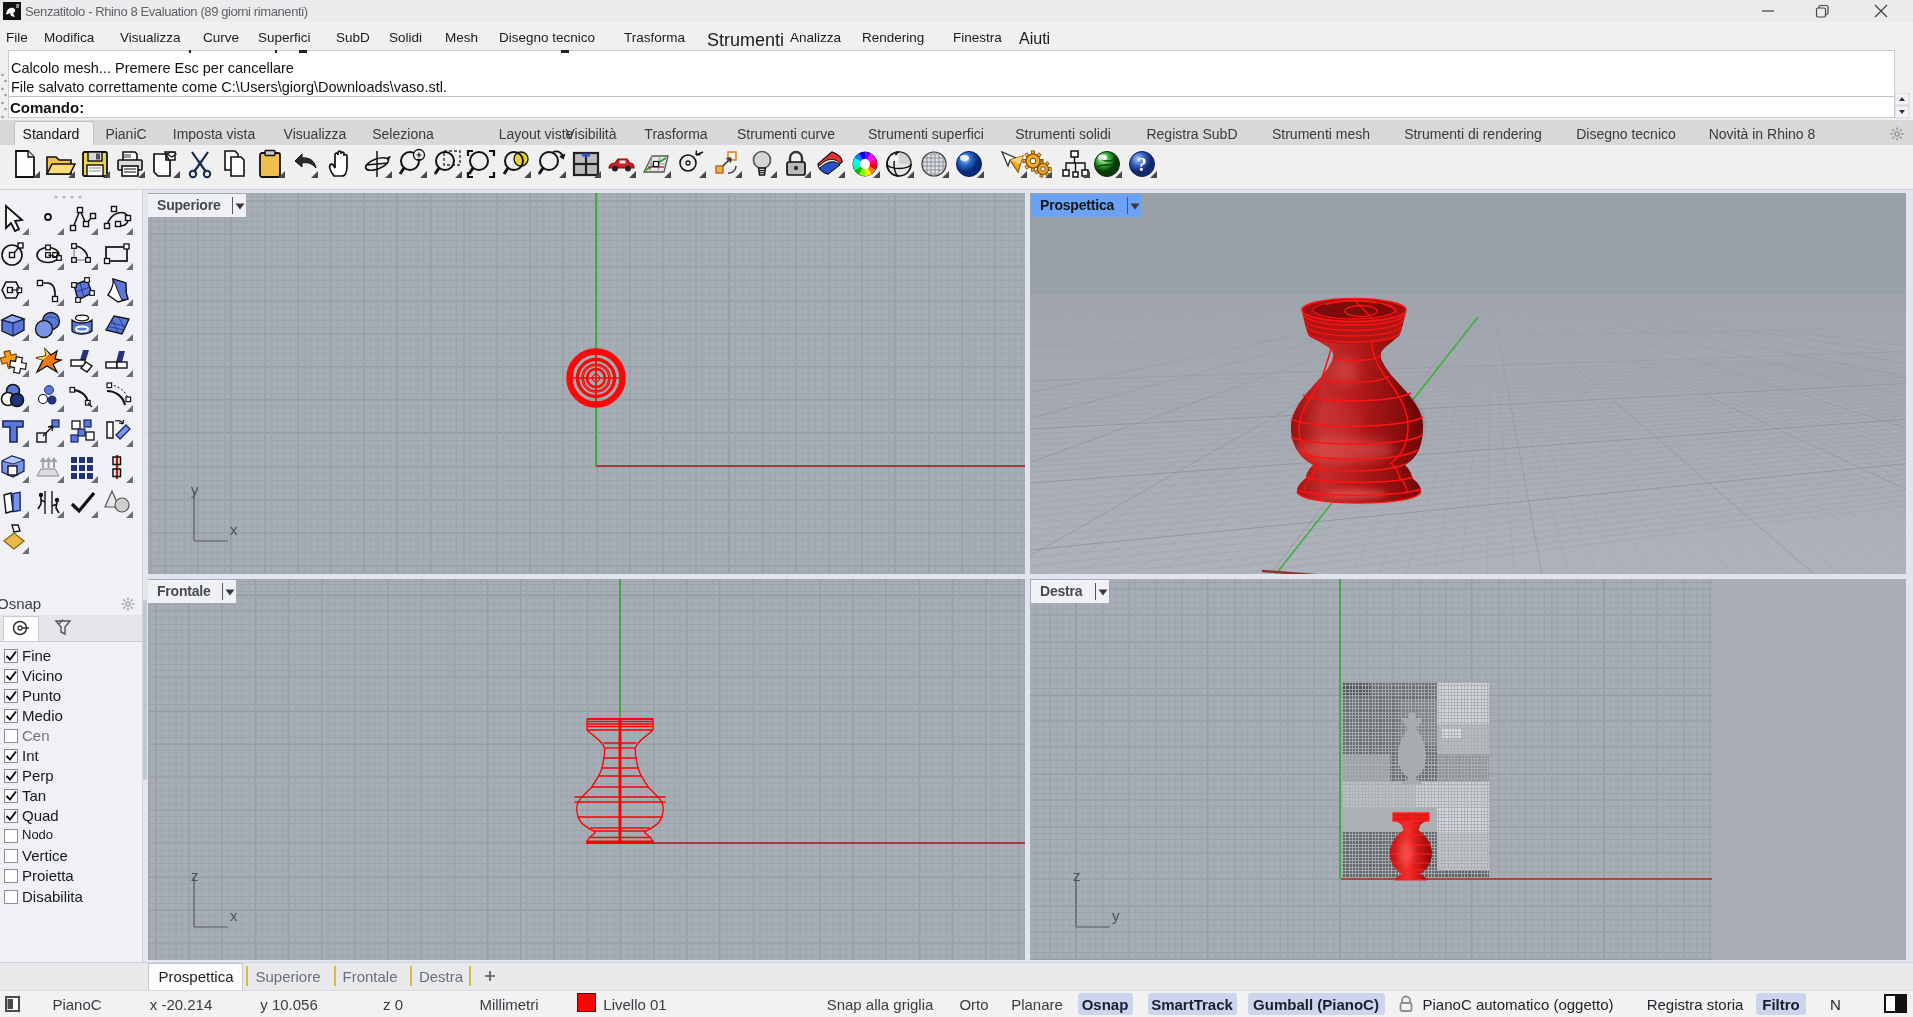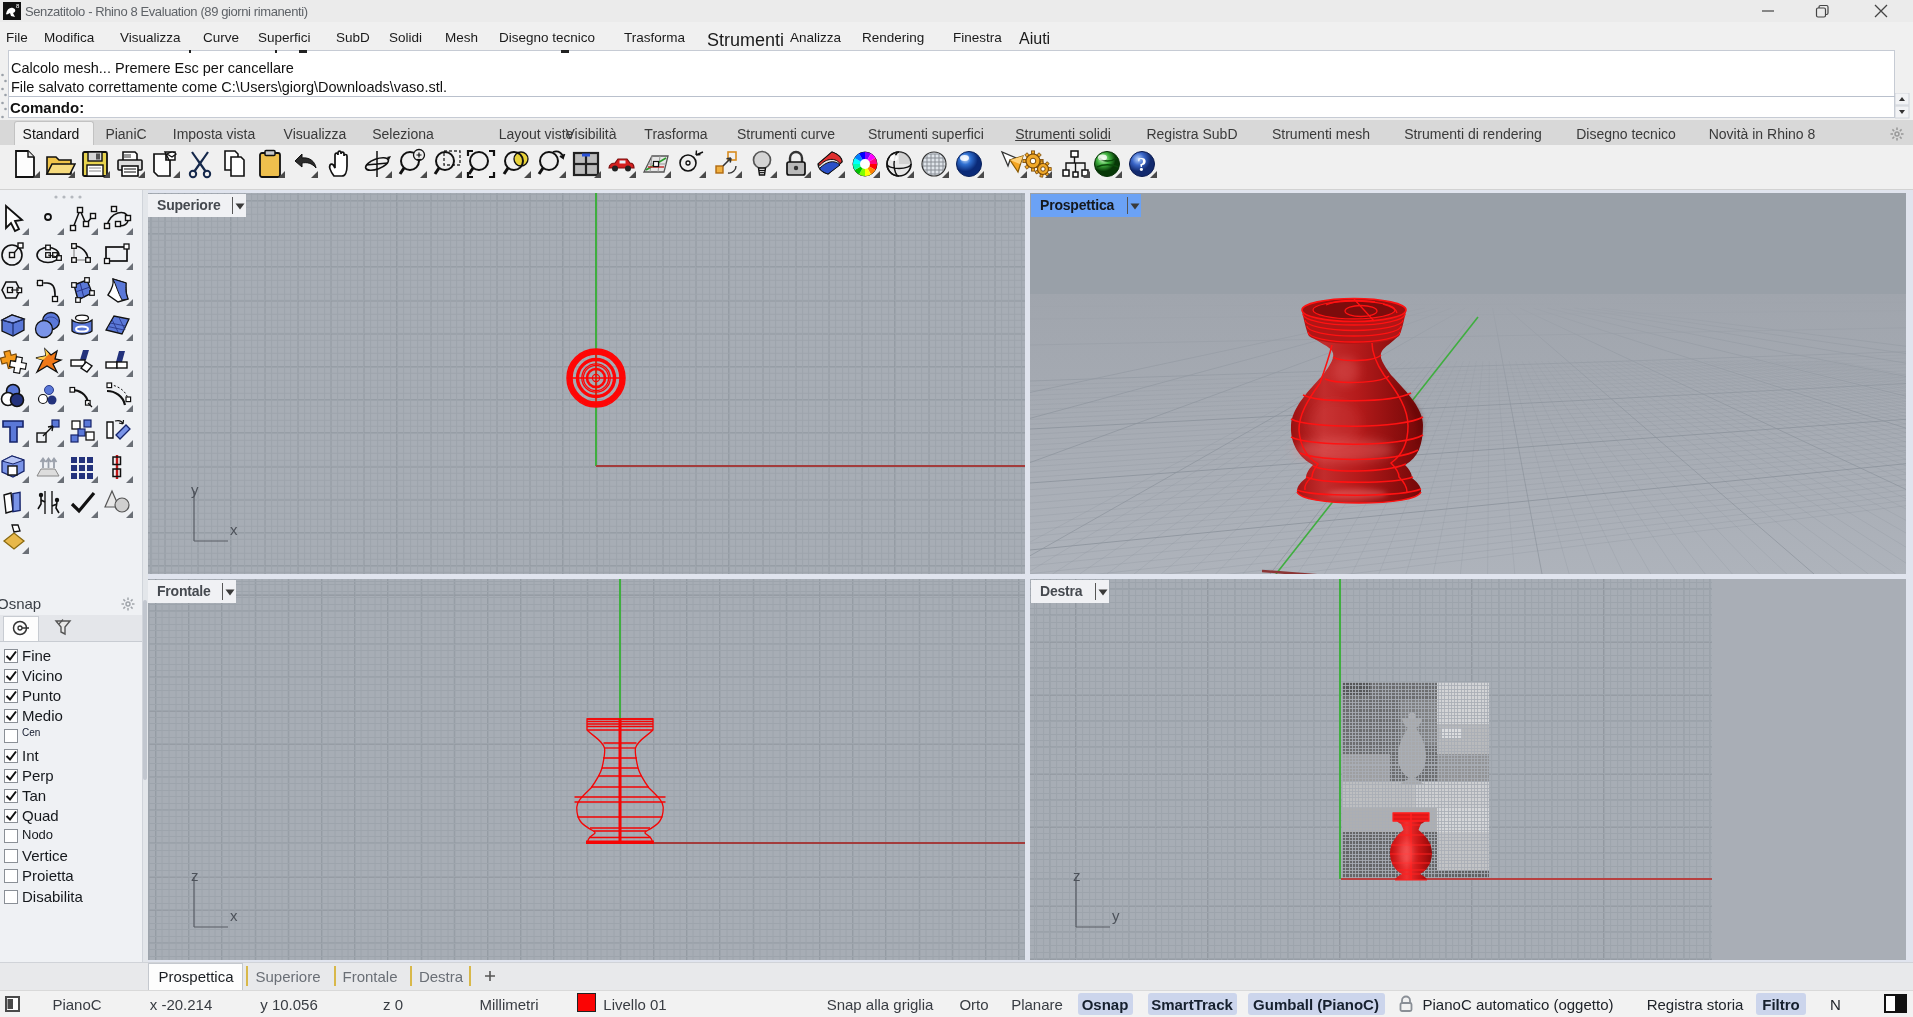"Strumenti solidi" div.abs { text-decoration: underline -> none }
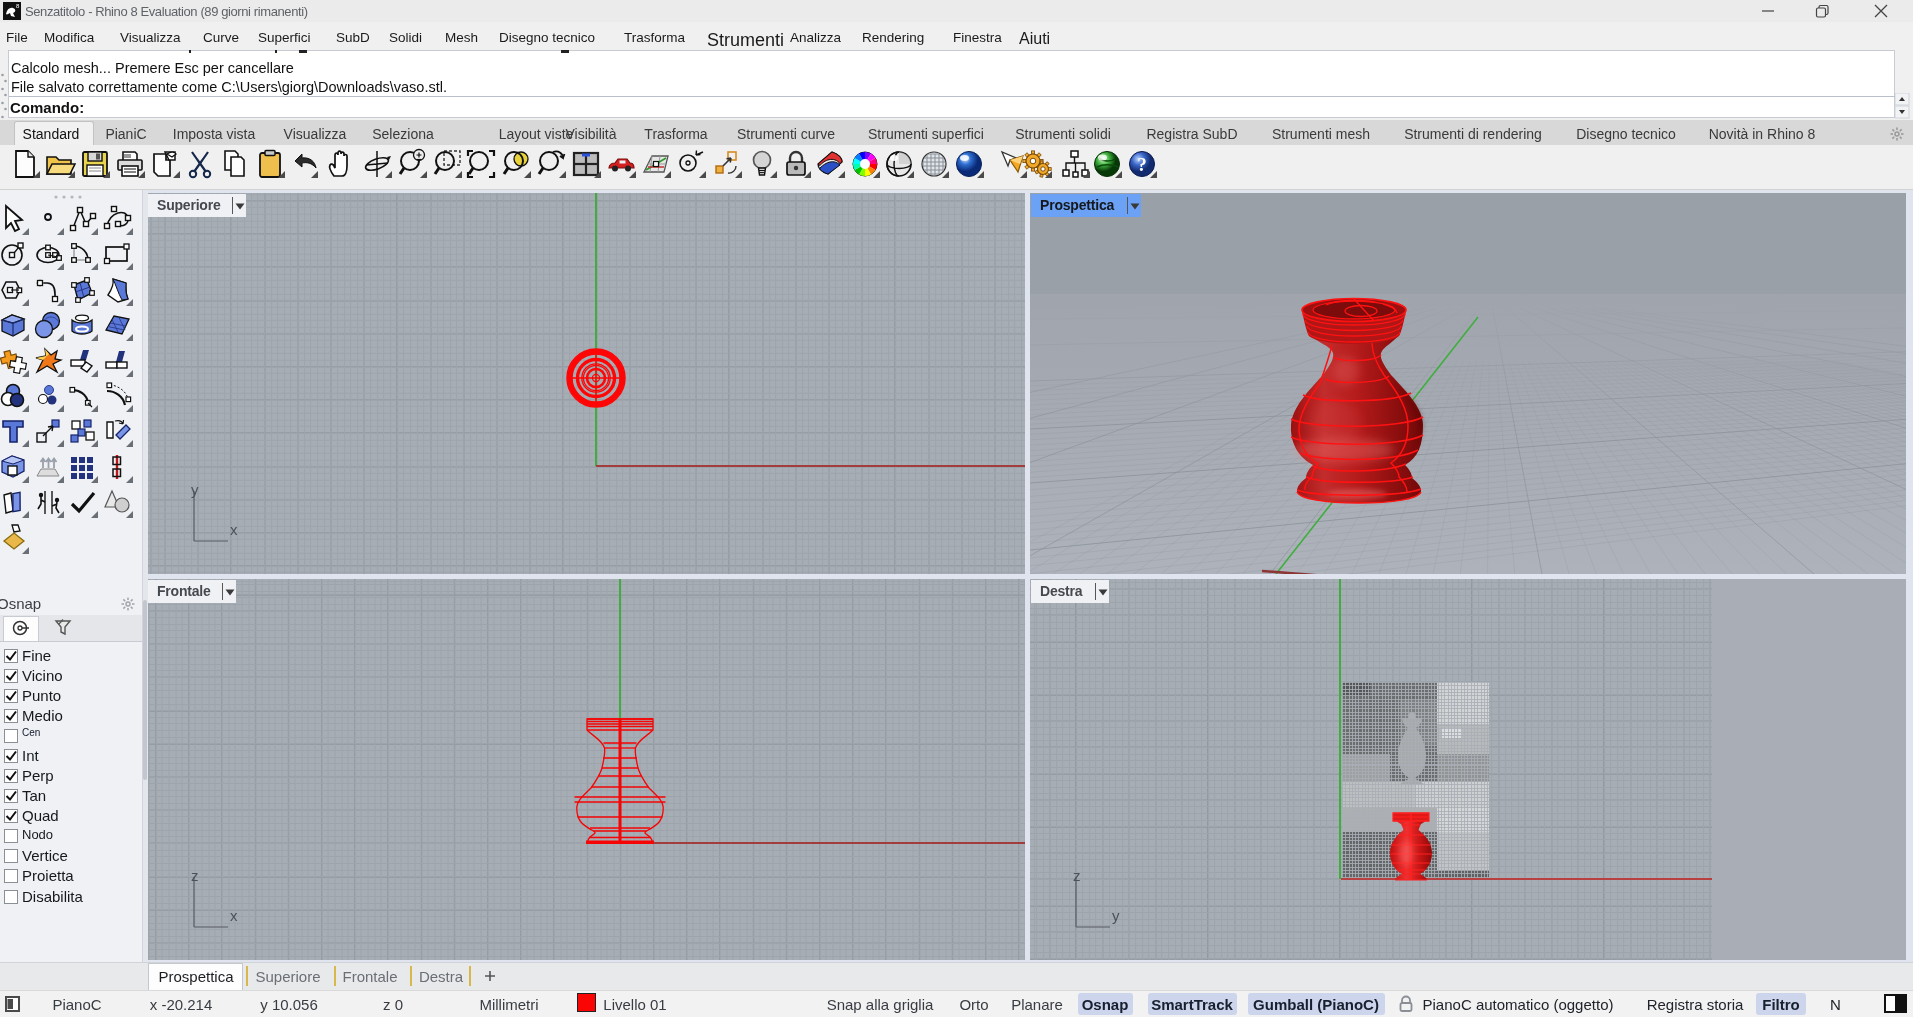"Cen" div.abs { color: #0f172a -> #737373; font-size: 10px -> 15px }
